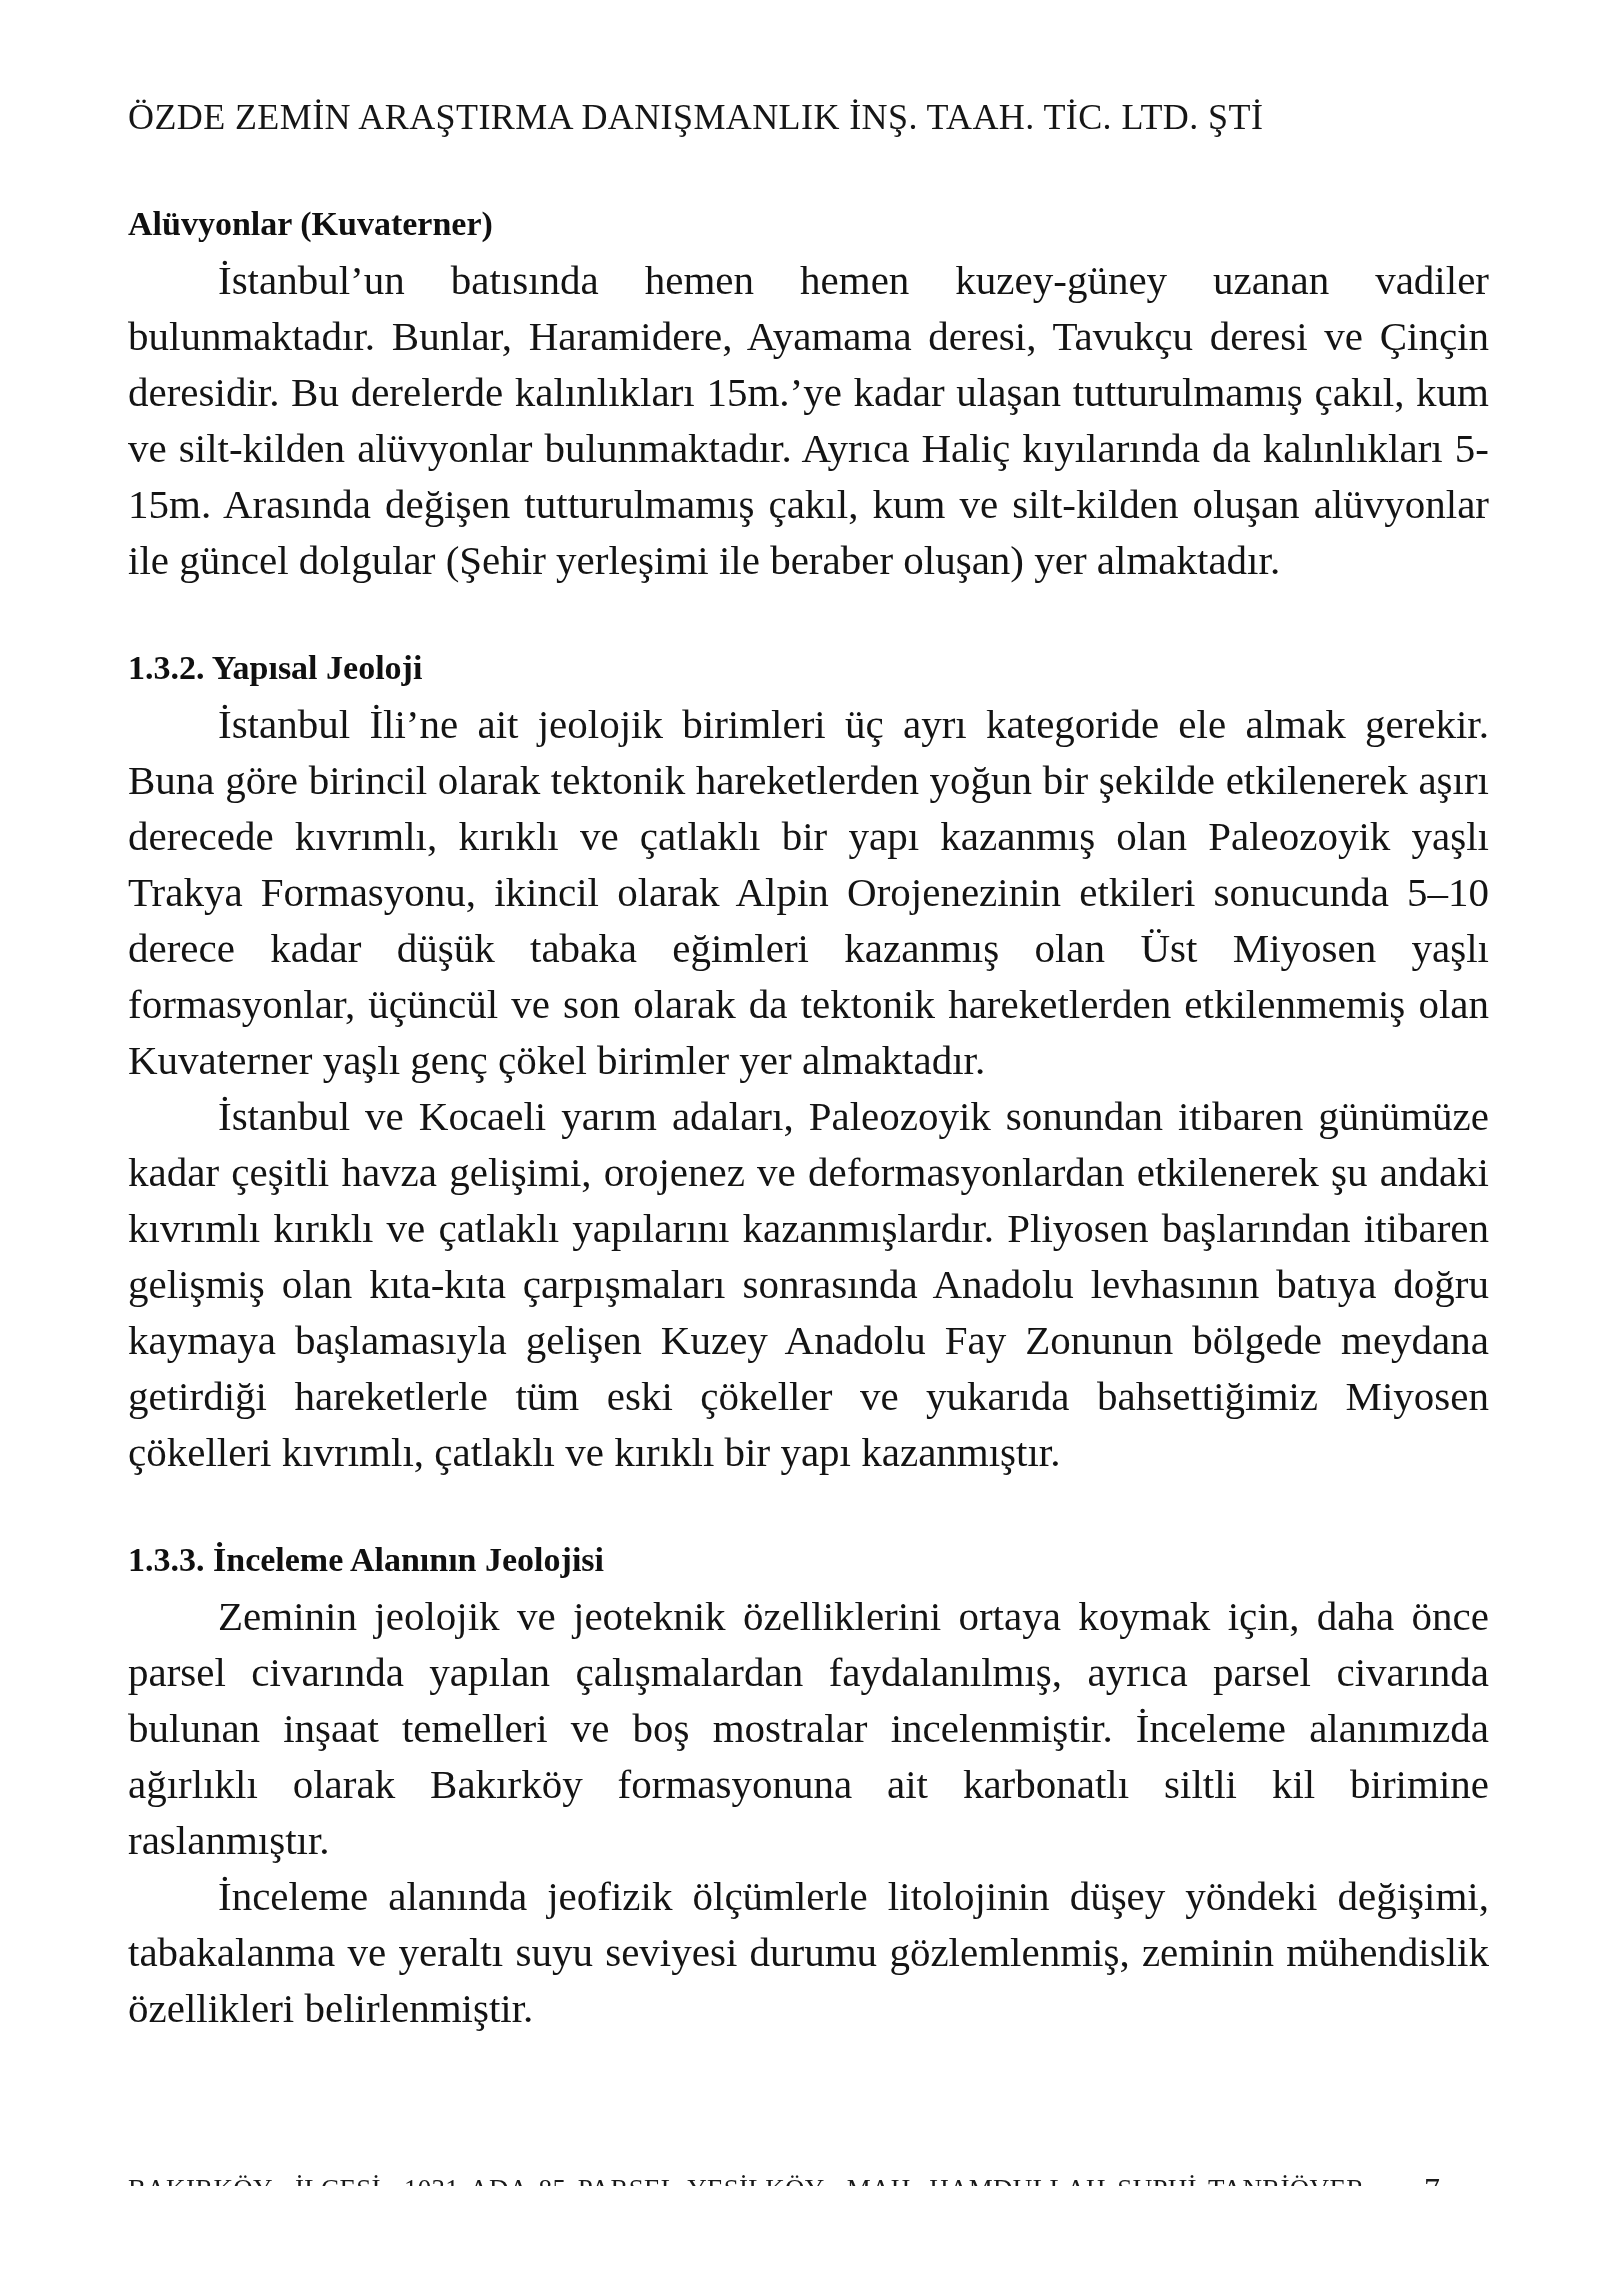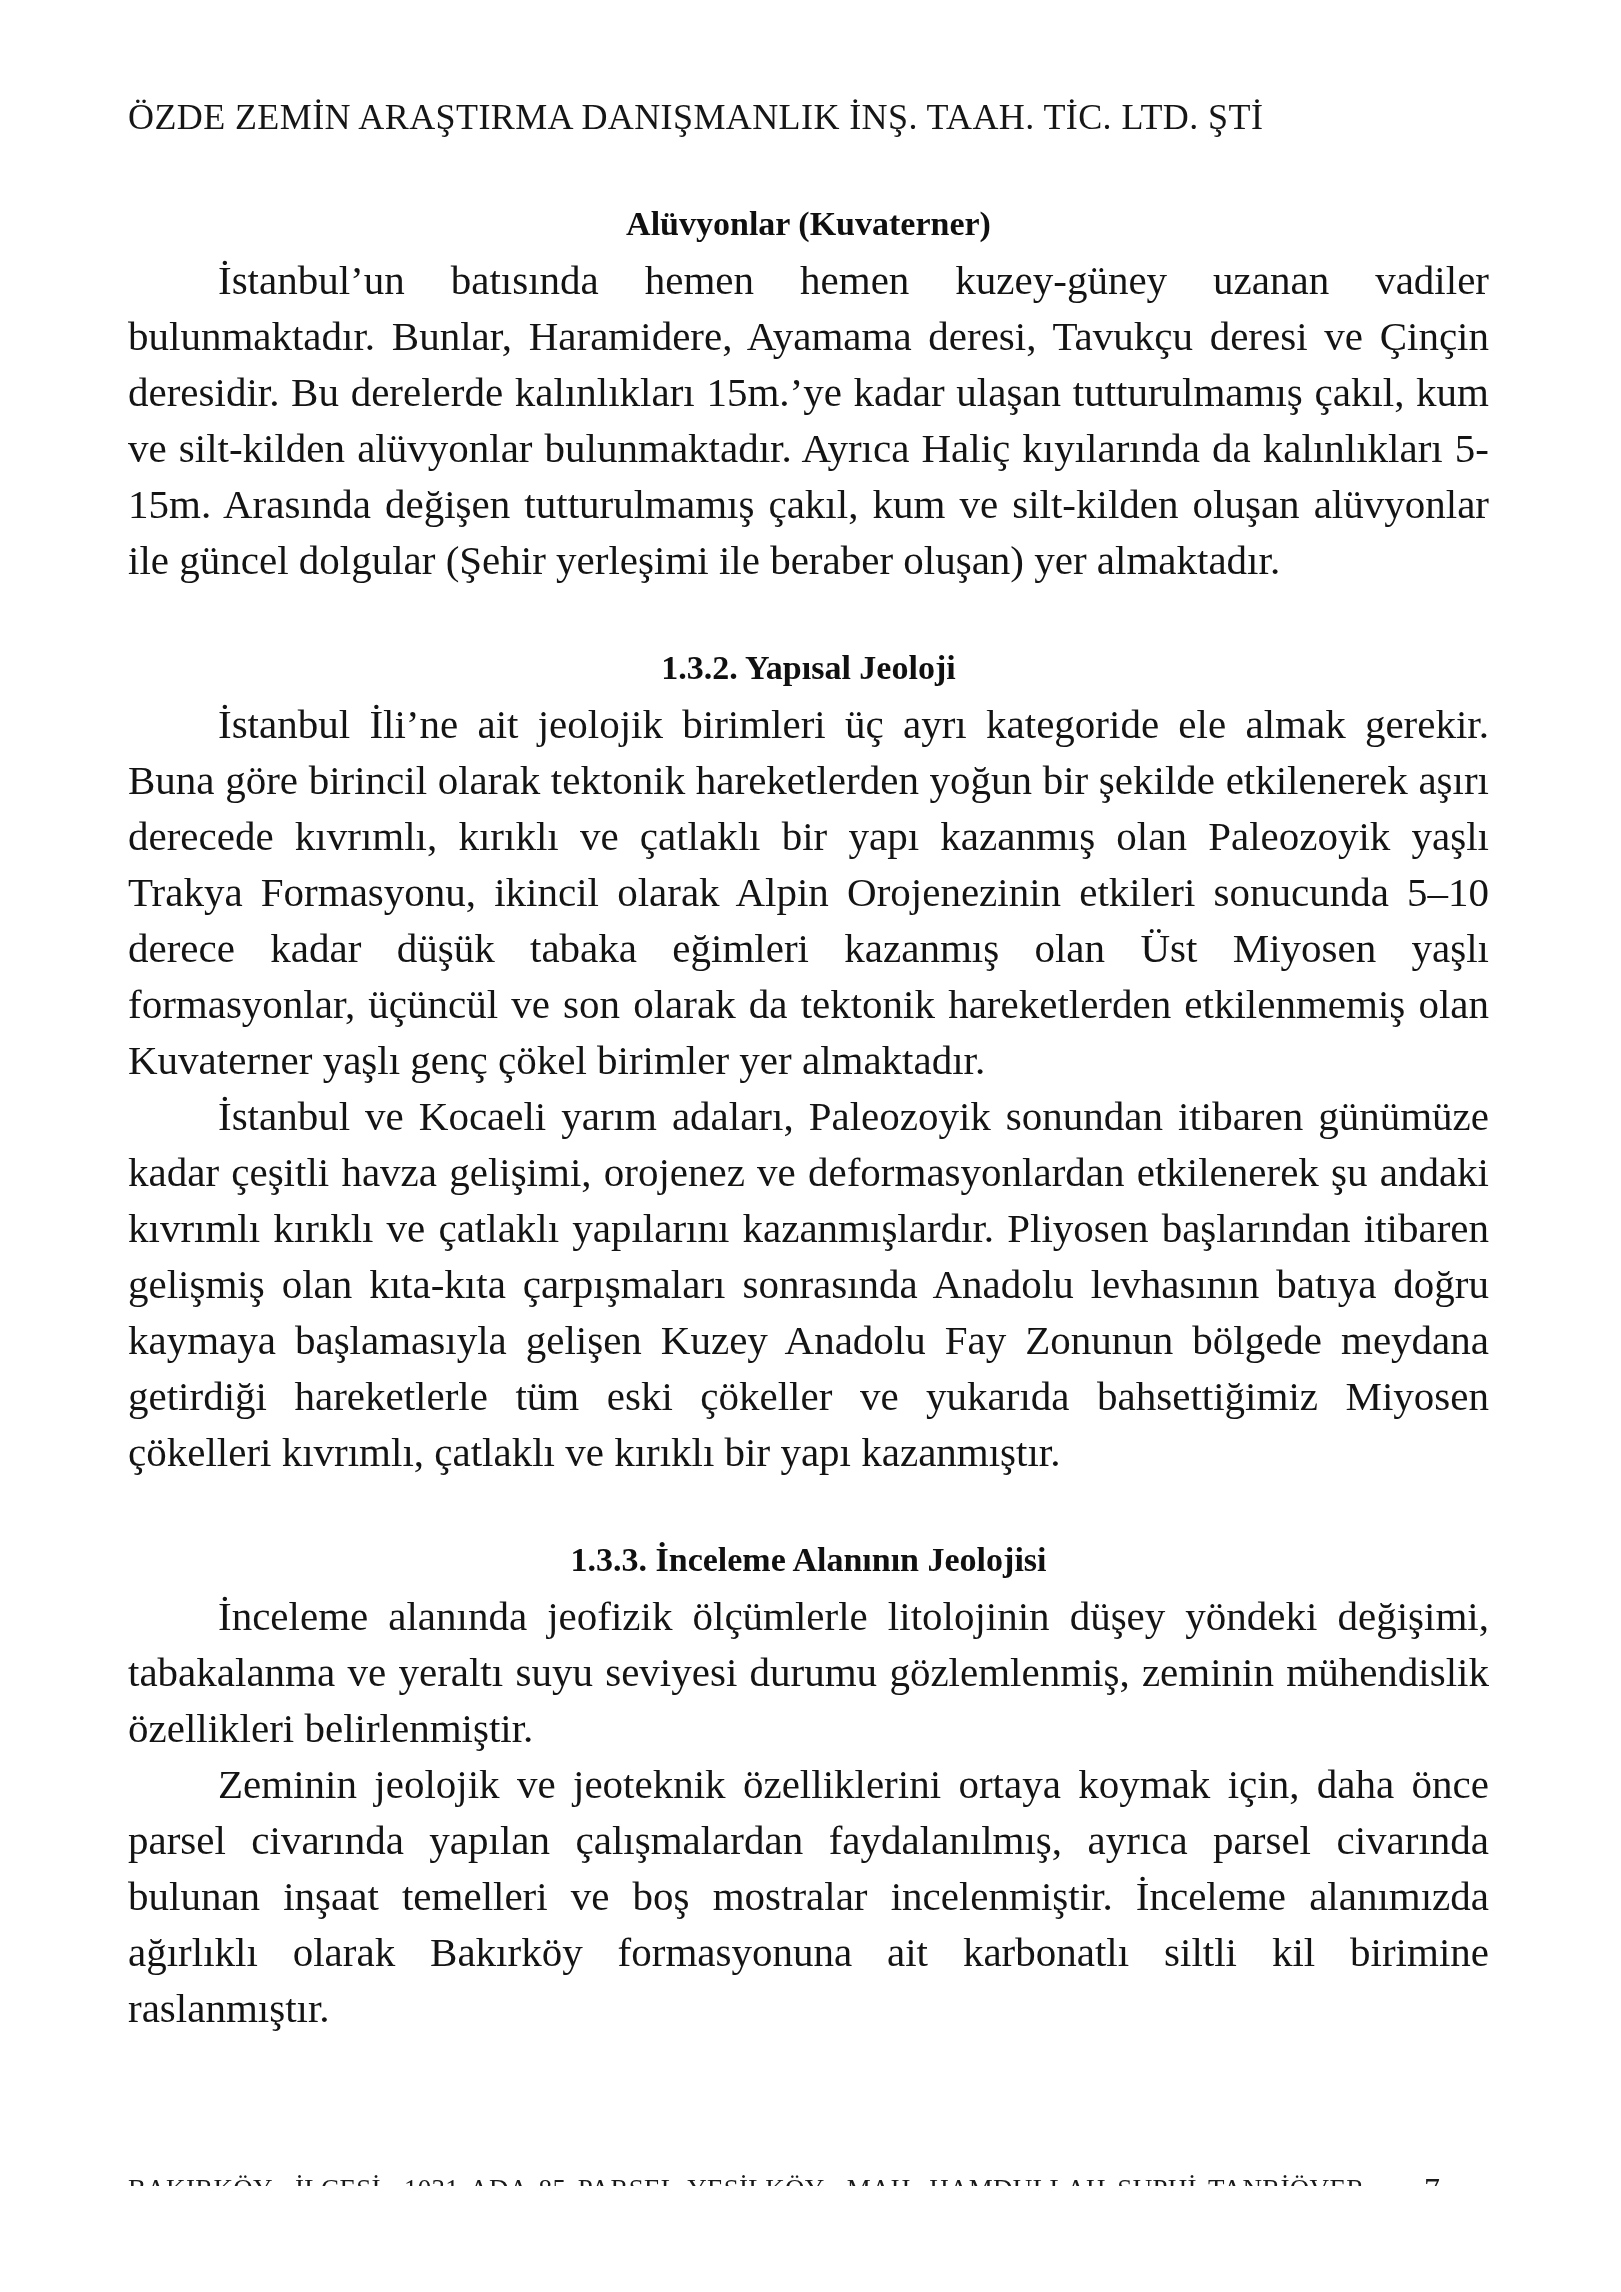"Alüvyonlar (Kuvaterner)" h2.doc-heading { text-align: center -> none }
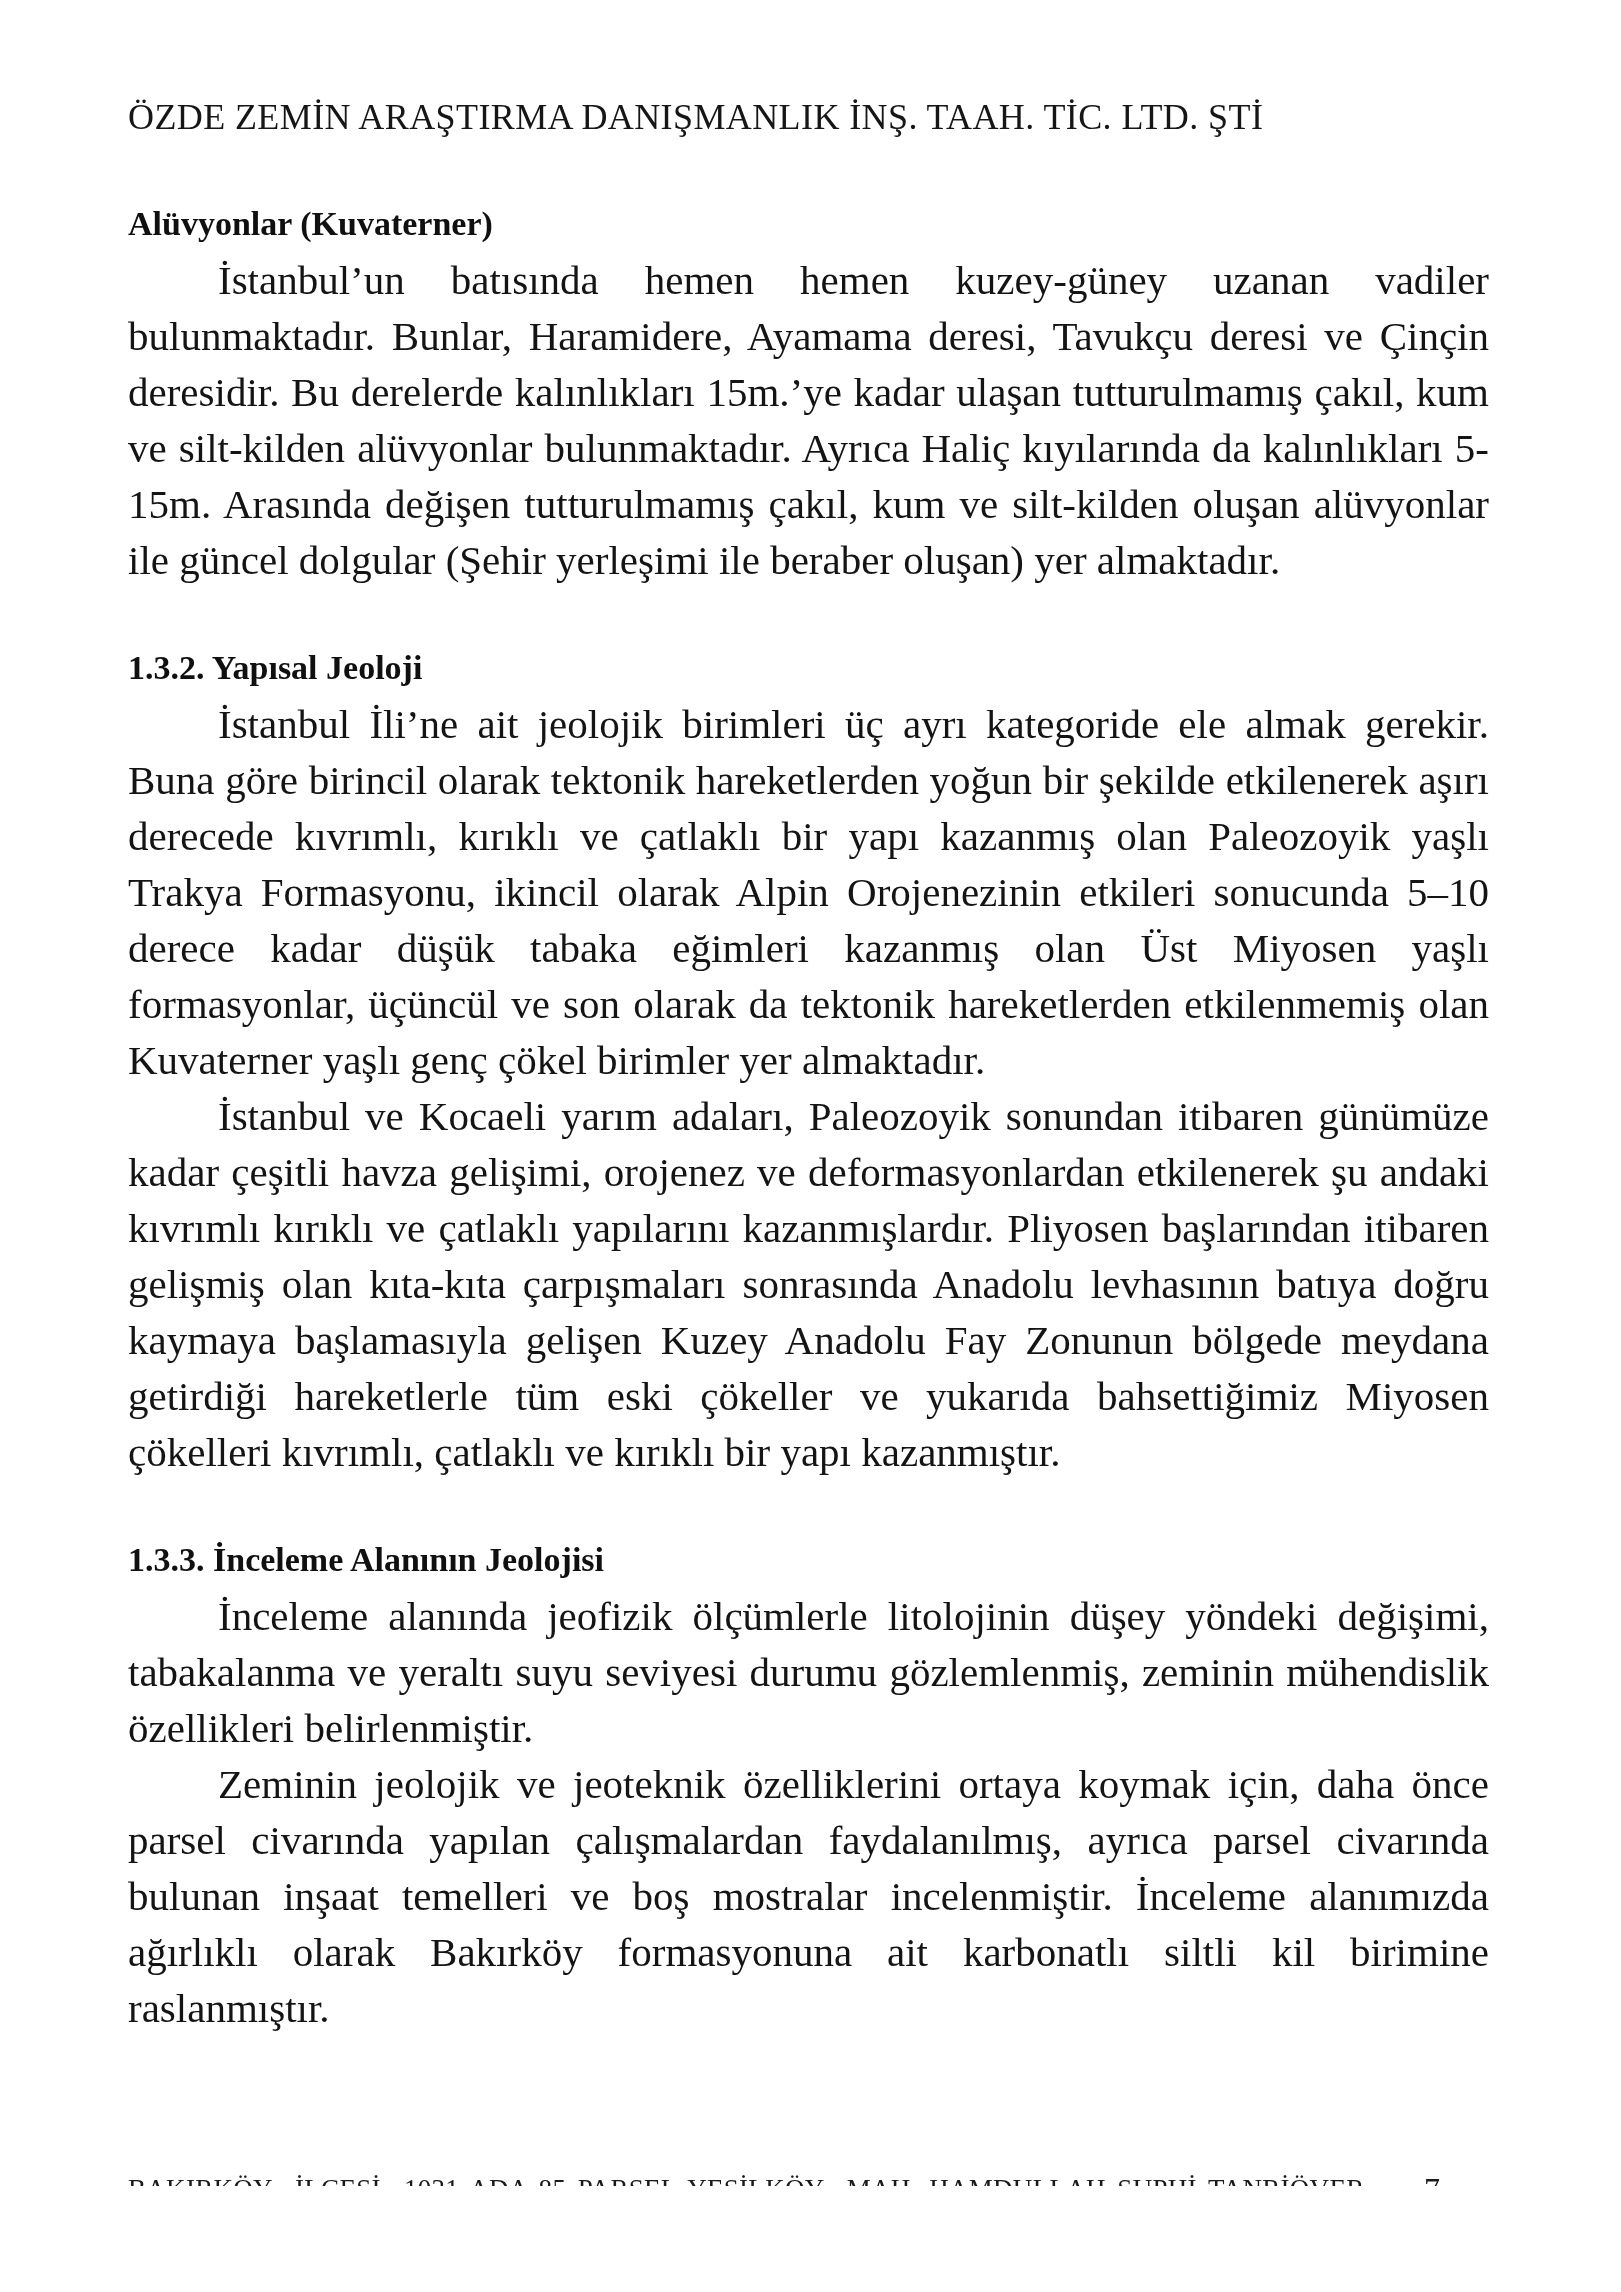"İnceleme alanında jeofizik ölçümlerle" p.doc-para { order: before "Zeminin jeolojik ve jeoteknik" -> after "Zeminin jeolojik ve jeoteknik" }
